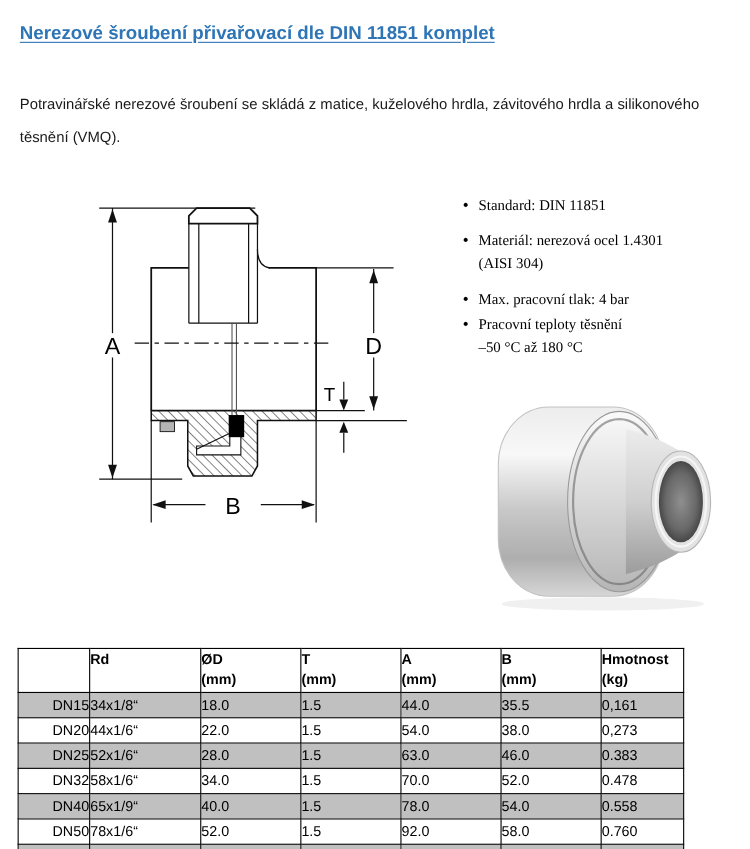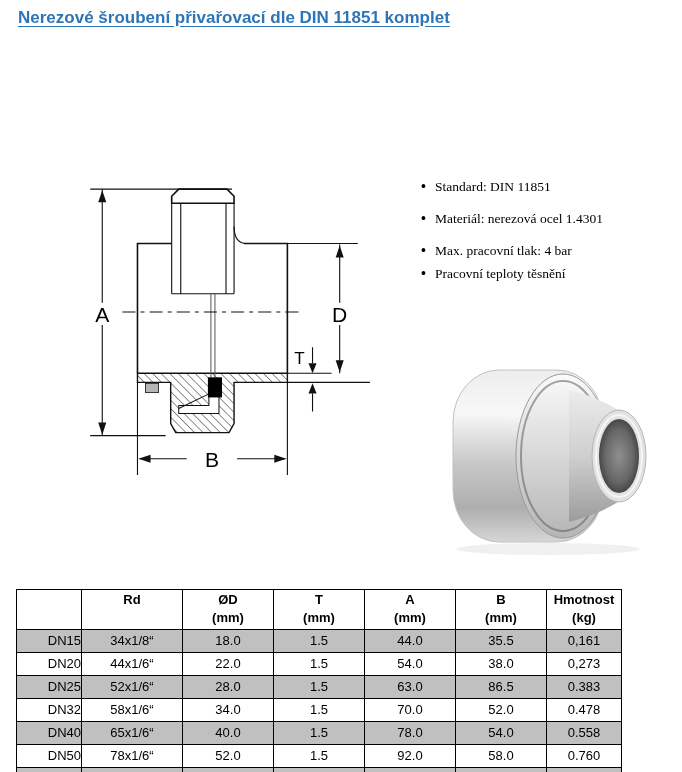"Nerezové šroubení přivařovací dle DIN" .title { top: 8px -> 20px }
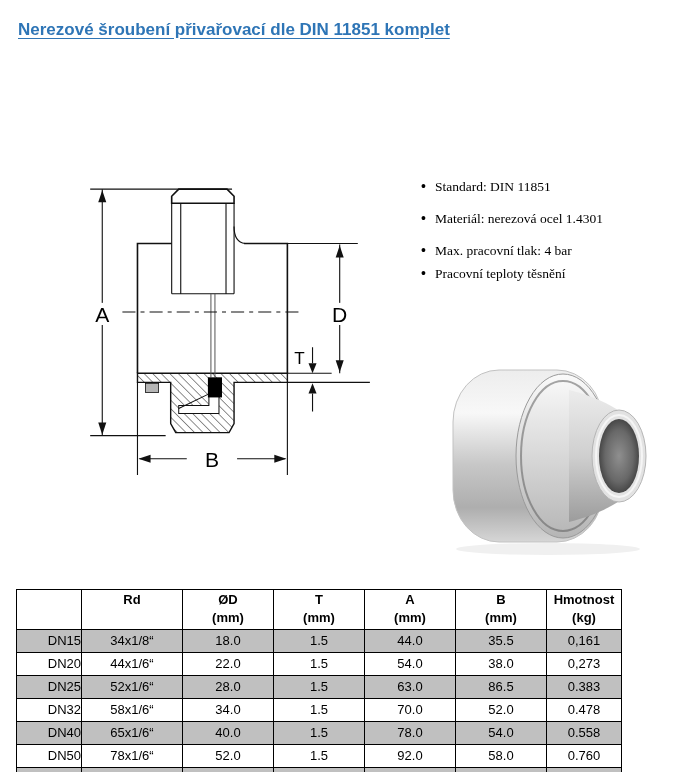"Potravinářské nerezové šroubení se" p.intro { html: none -> <p>Potravinářské nerezové šroubení se skládá z matice, kuželového hrdla, závitového hrdla a silikonového těsnění (VMQ).</p> }
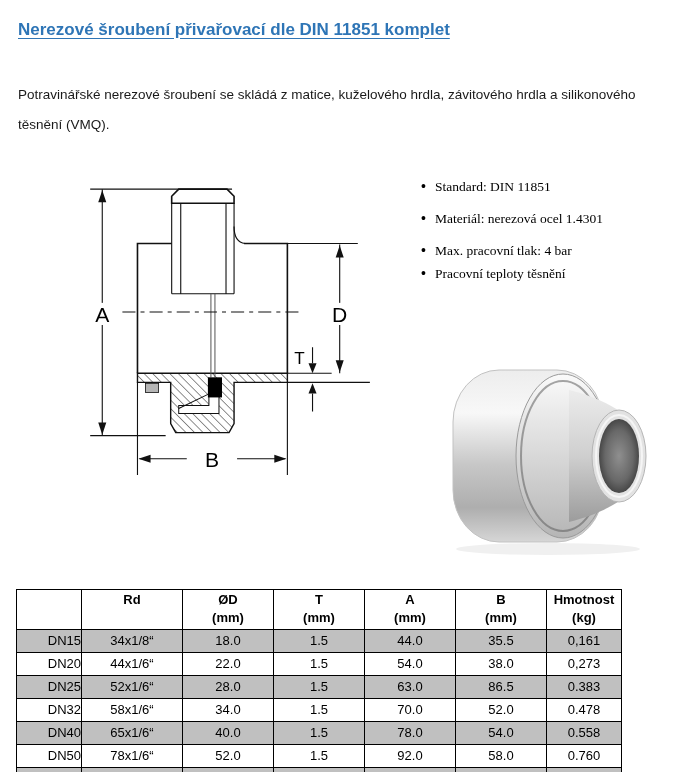"(AISI 304)" span { html: none -> <span>(AISI 304)</span> }
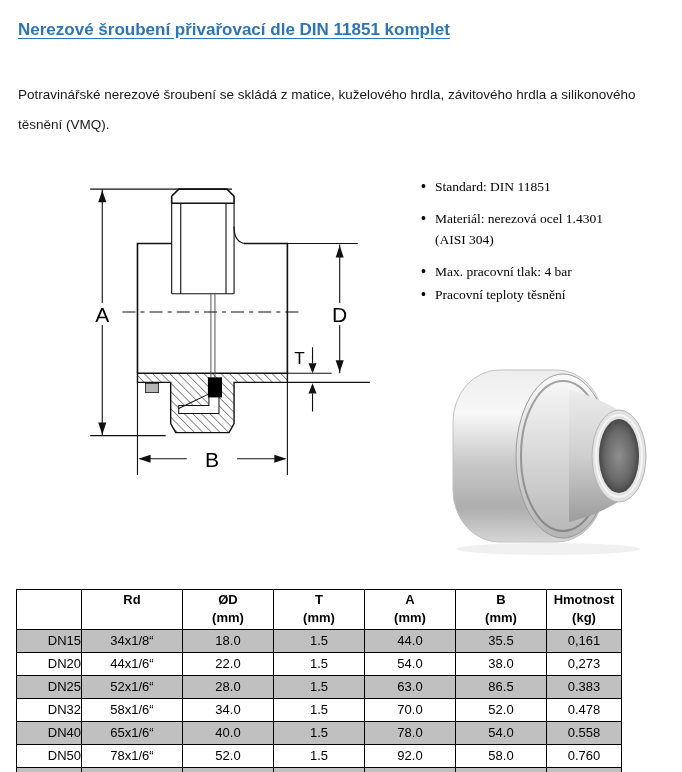"–50 °C až 180 °C" span { html: none -> <span>–50 °C až 180 °C</span> }
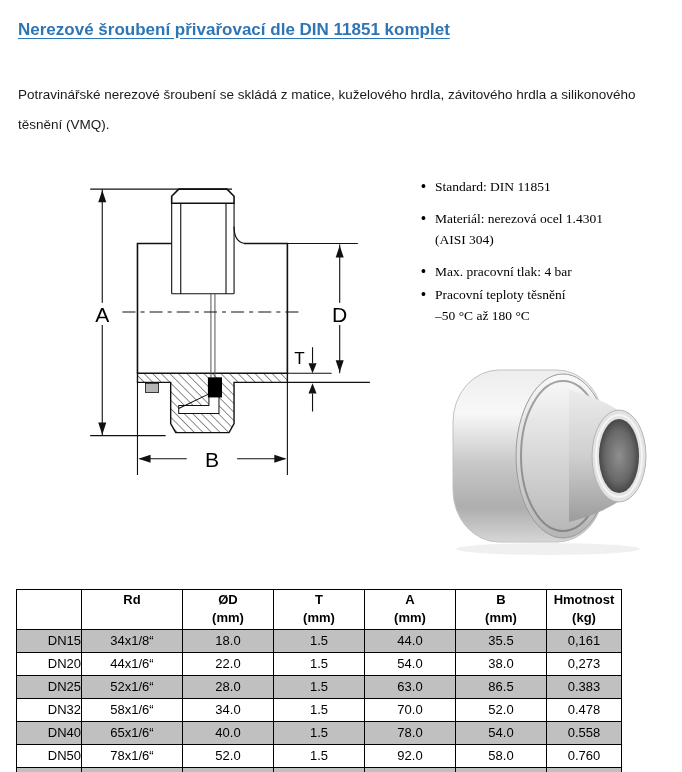"Rd" table.dims th,table.dims td { text-align: center -> left }
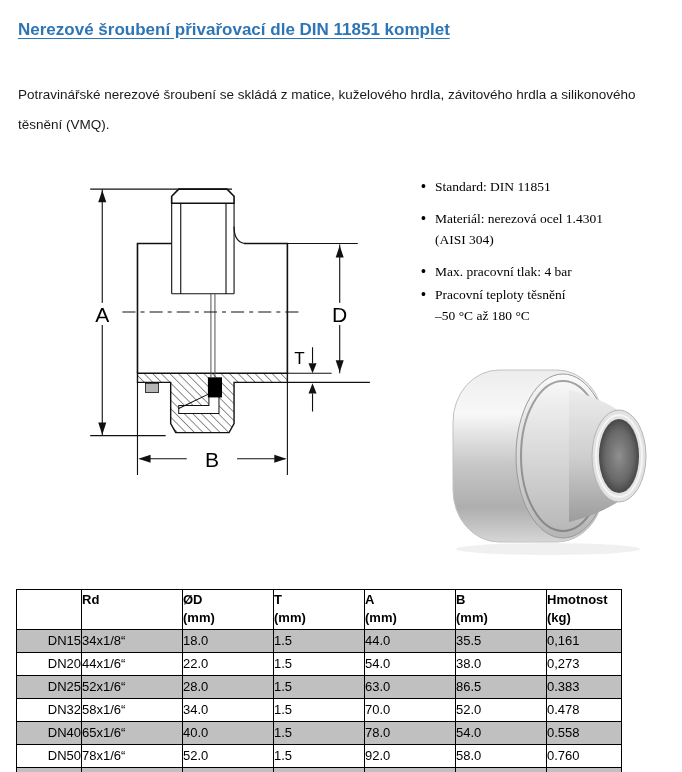"86.5" td { text: 86.5 -> 46.0 }
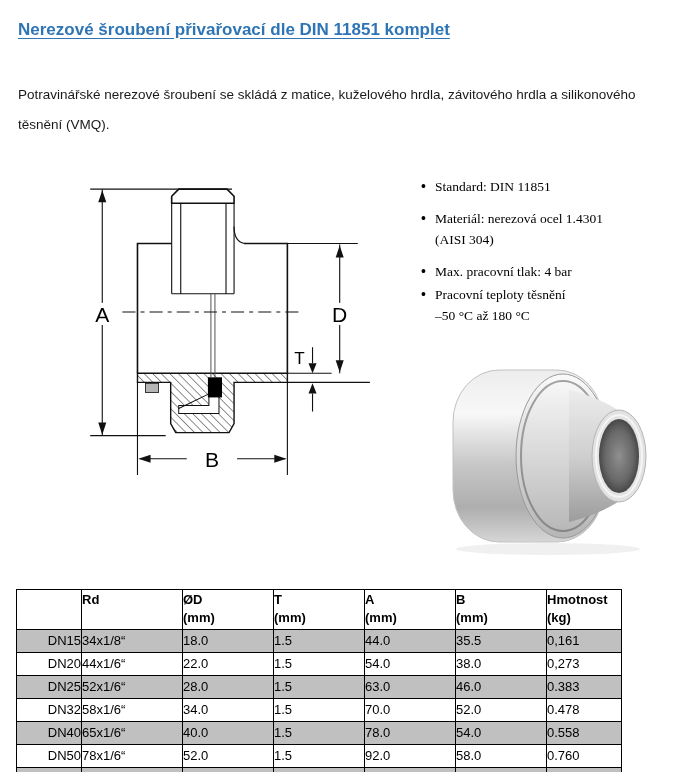"65x1/6“" td { text: 65x1/6 -> 65x1/9 }
